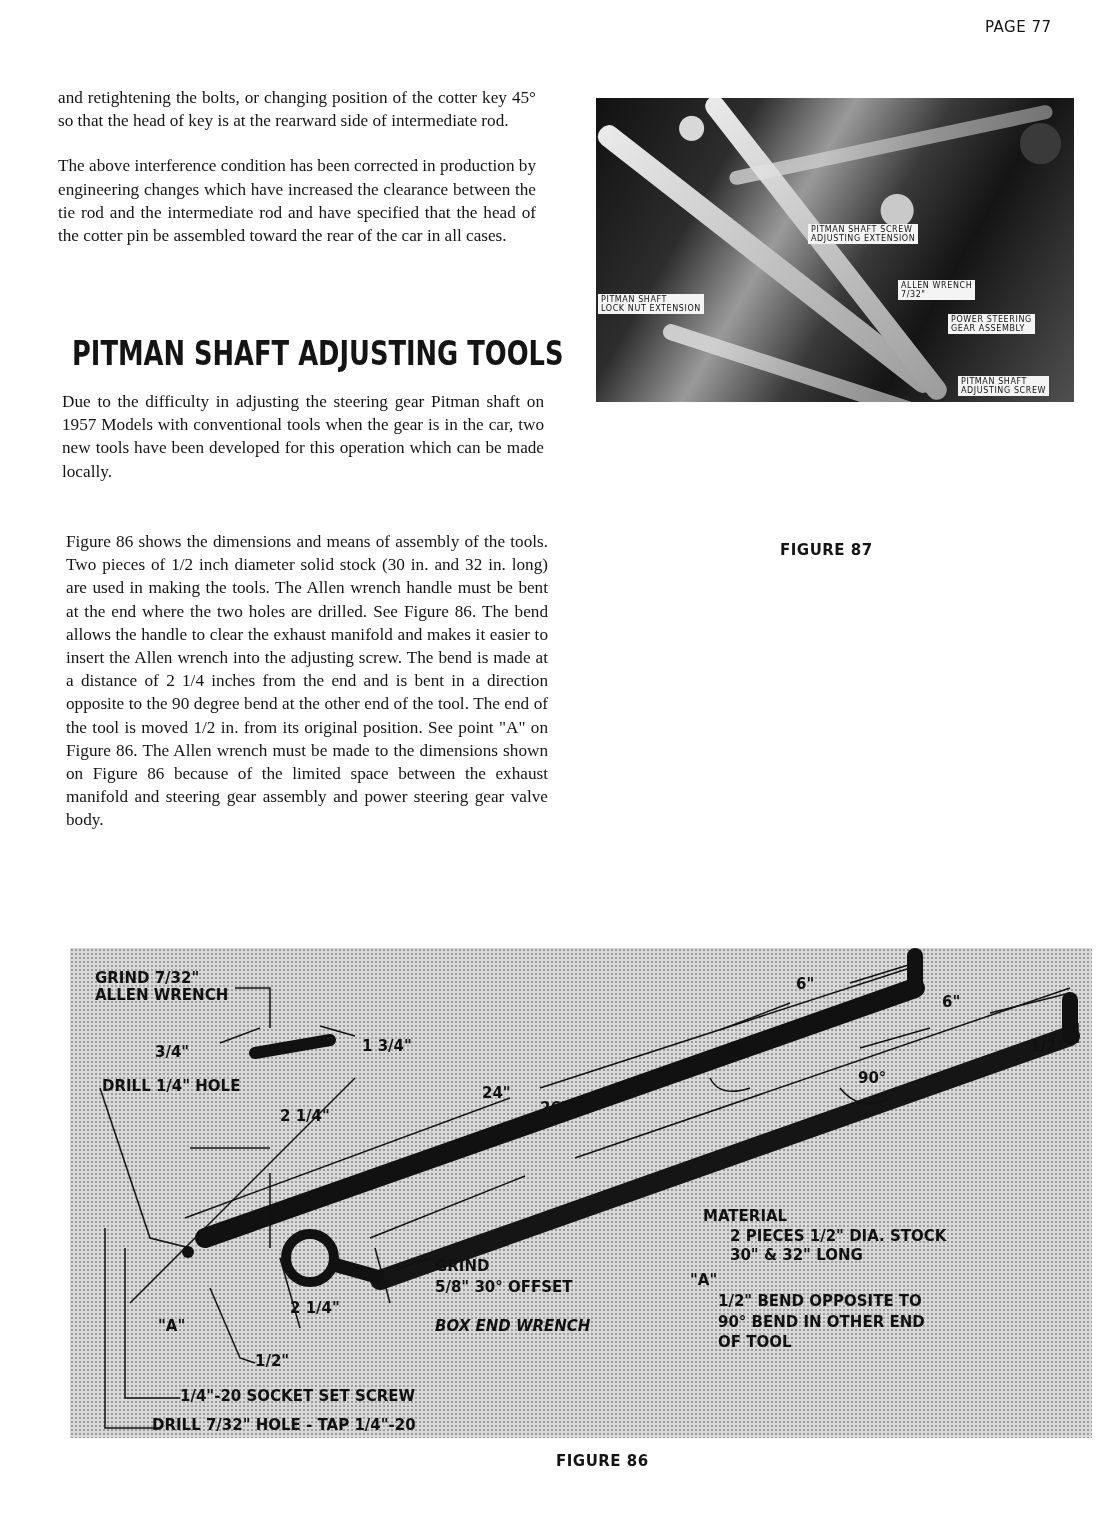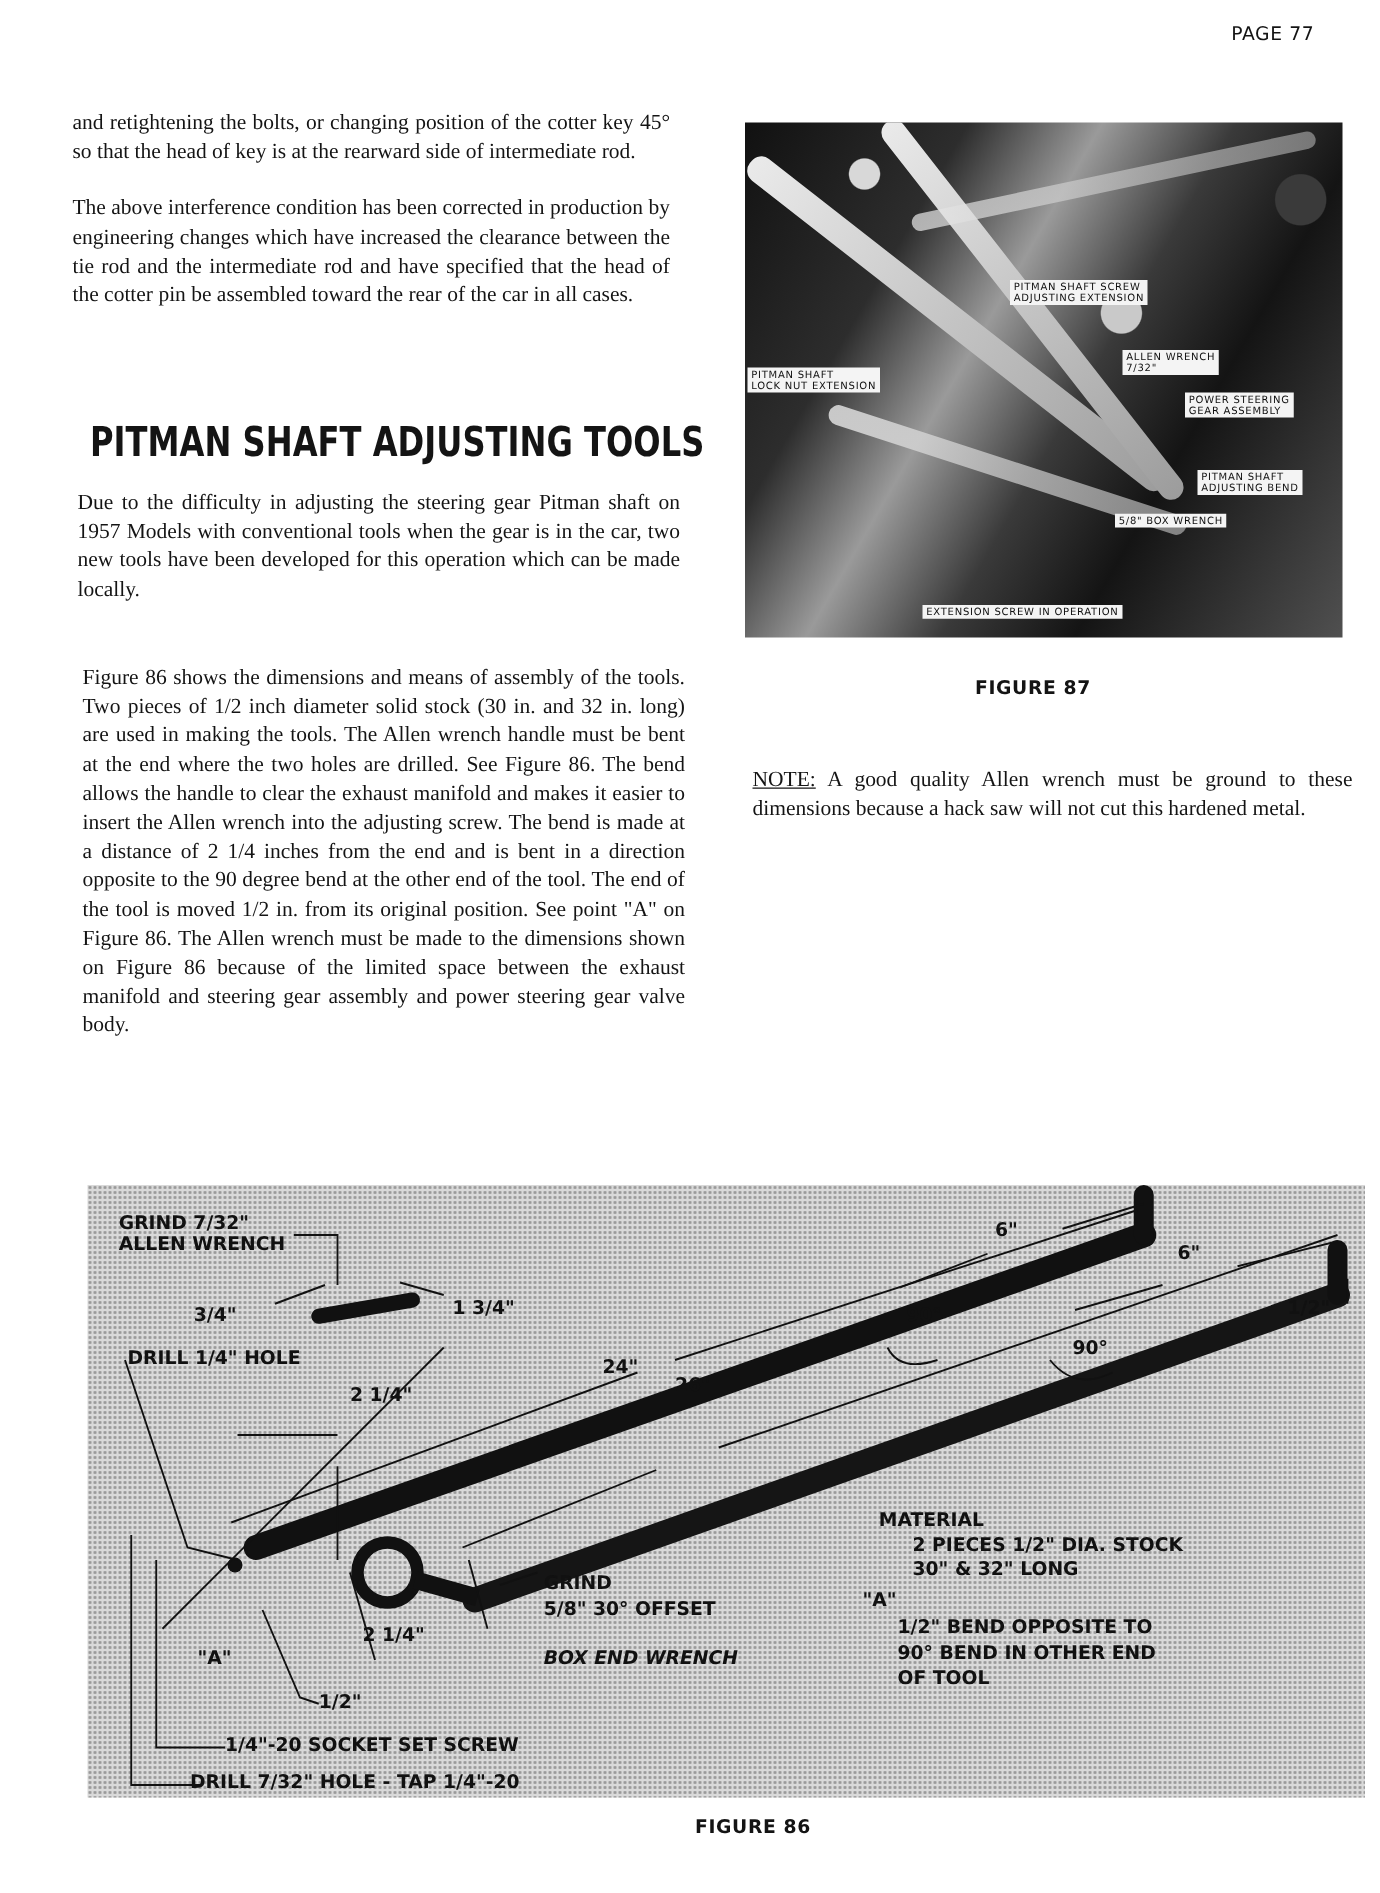"PITMAN SHAFT SCREW" .fig87 { height: 412px -> 304px }
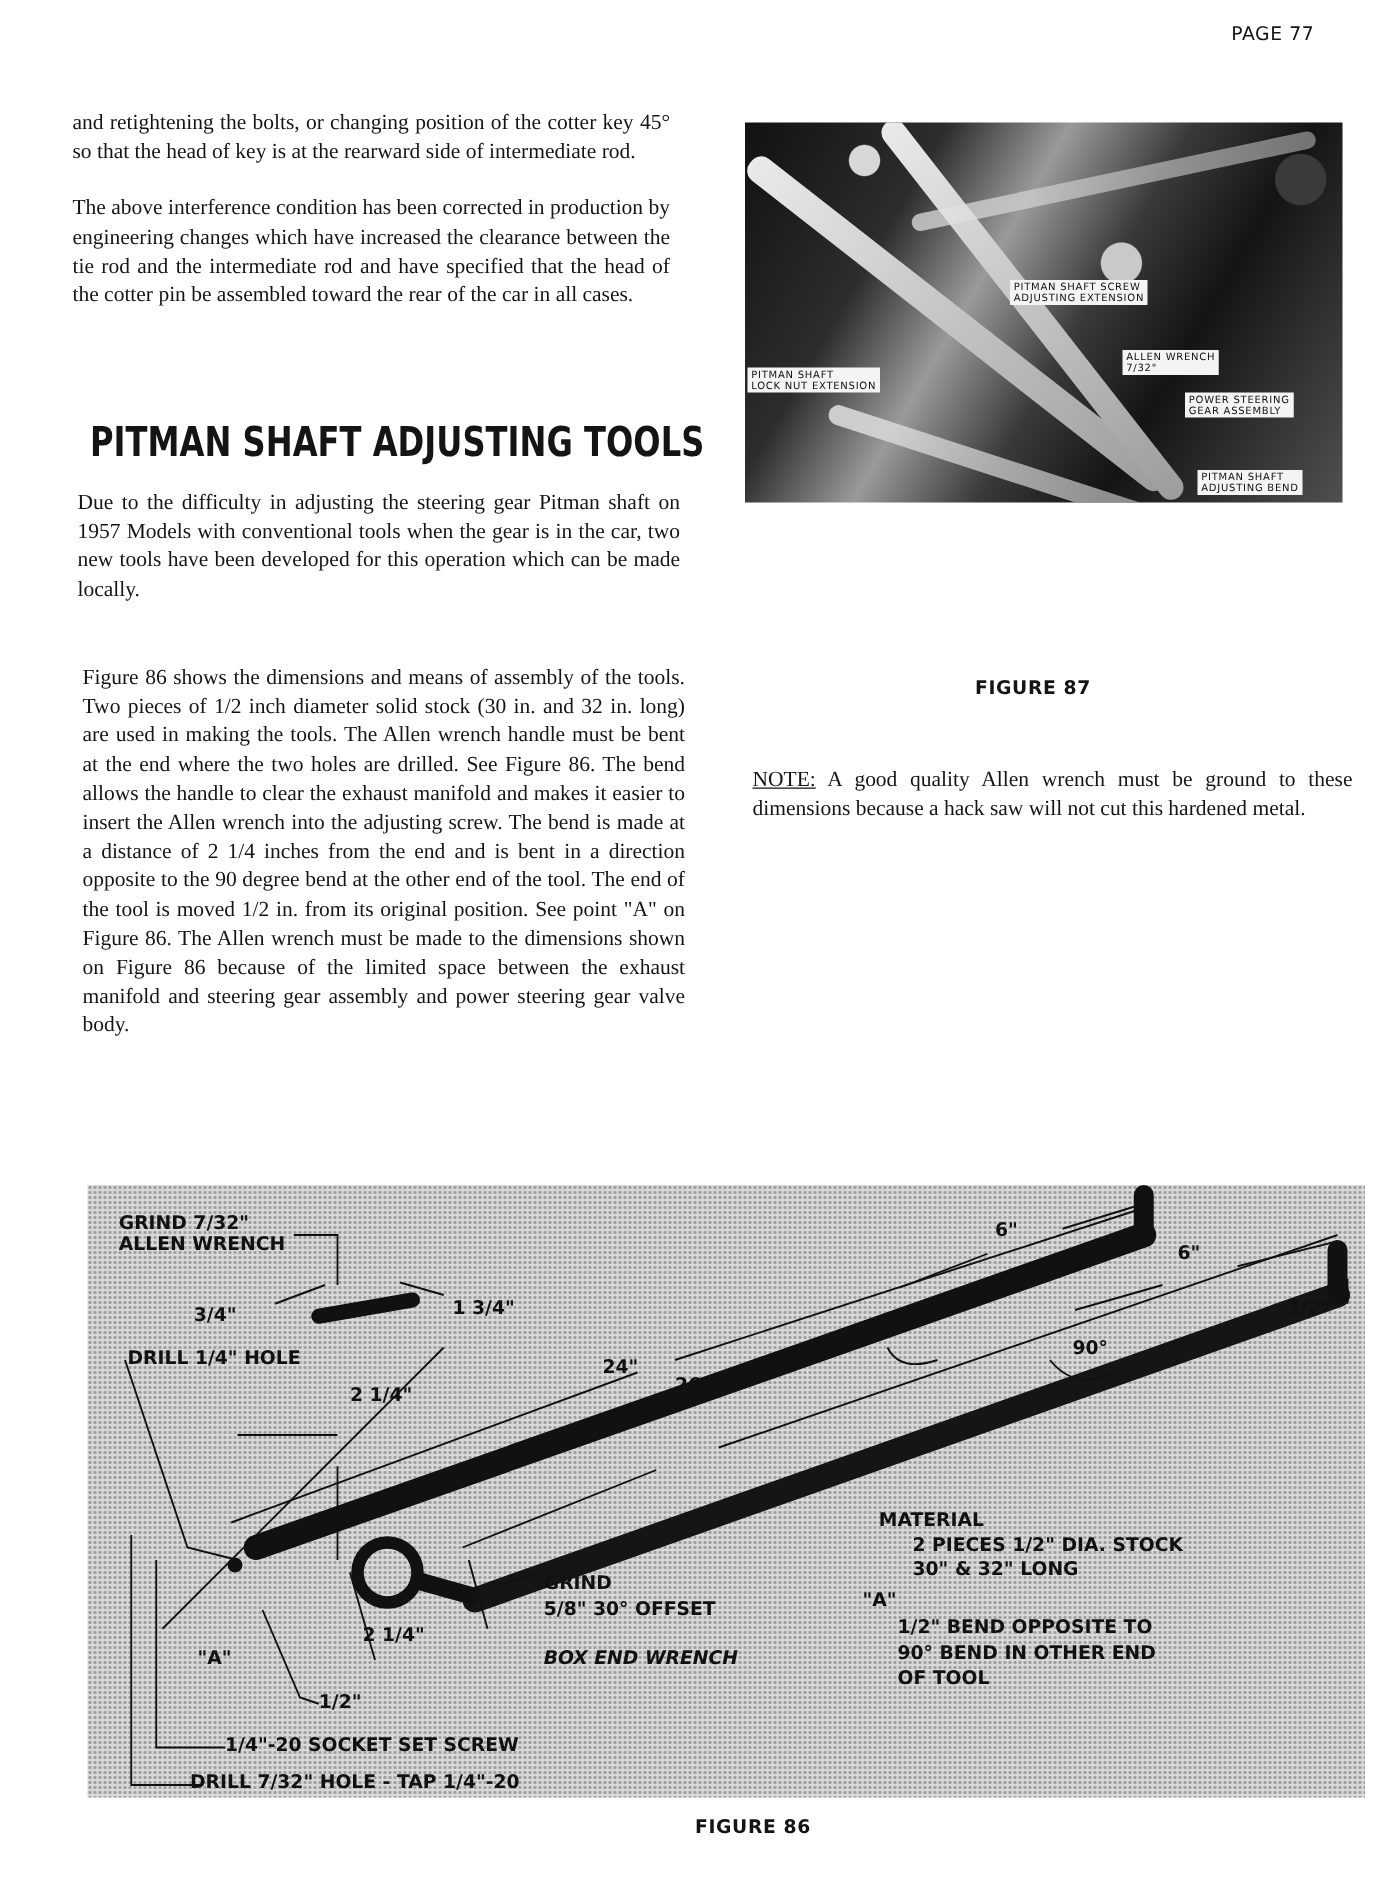"ADJUSTING BEND" div { text: BEND -> SCREW }
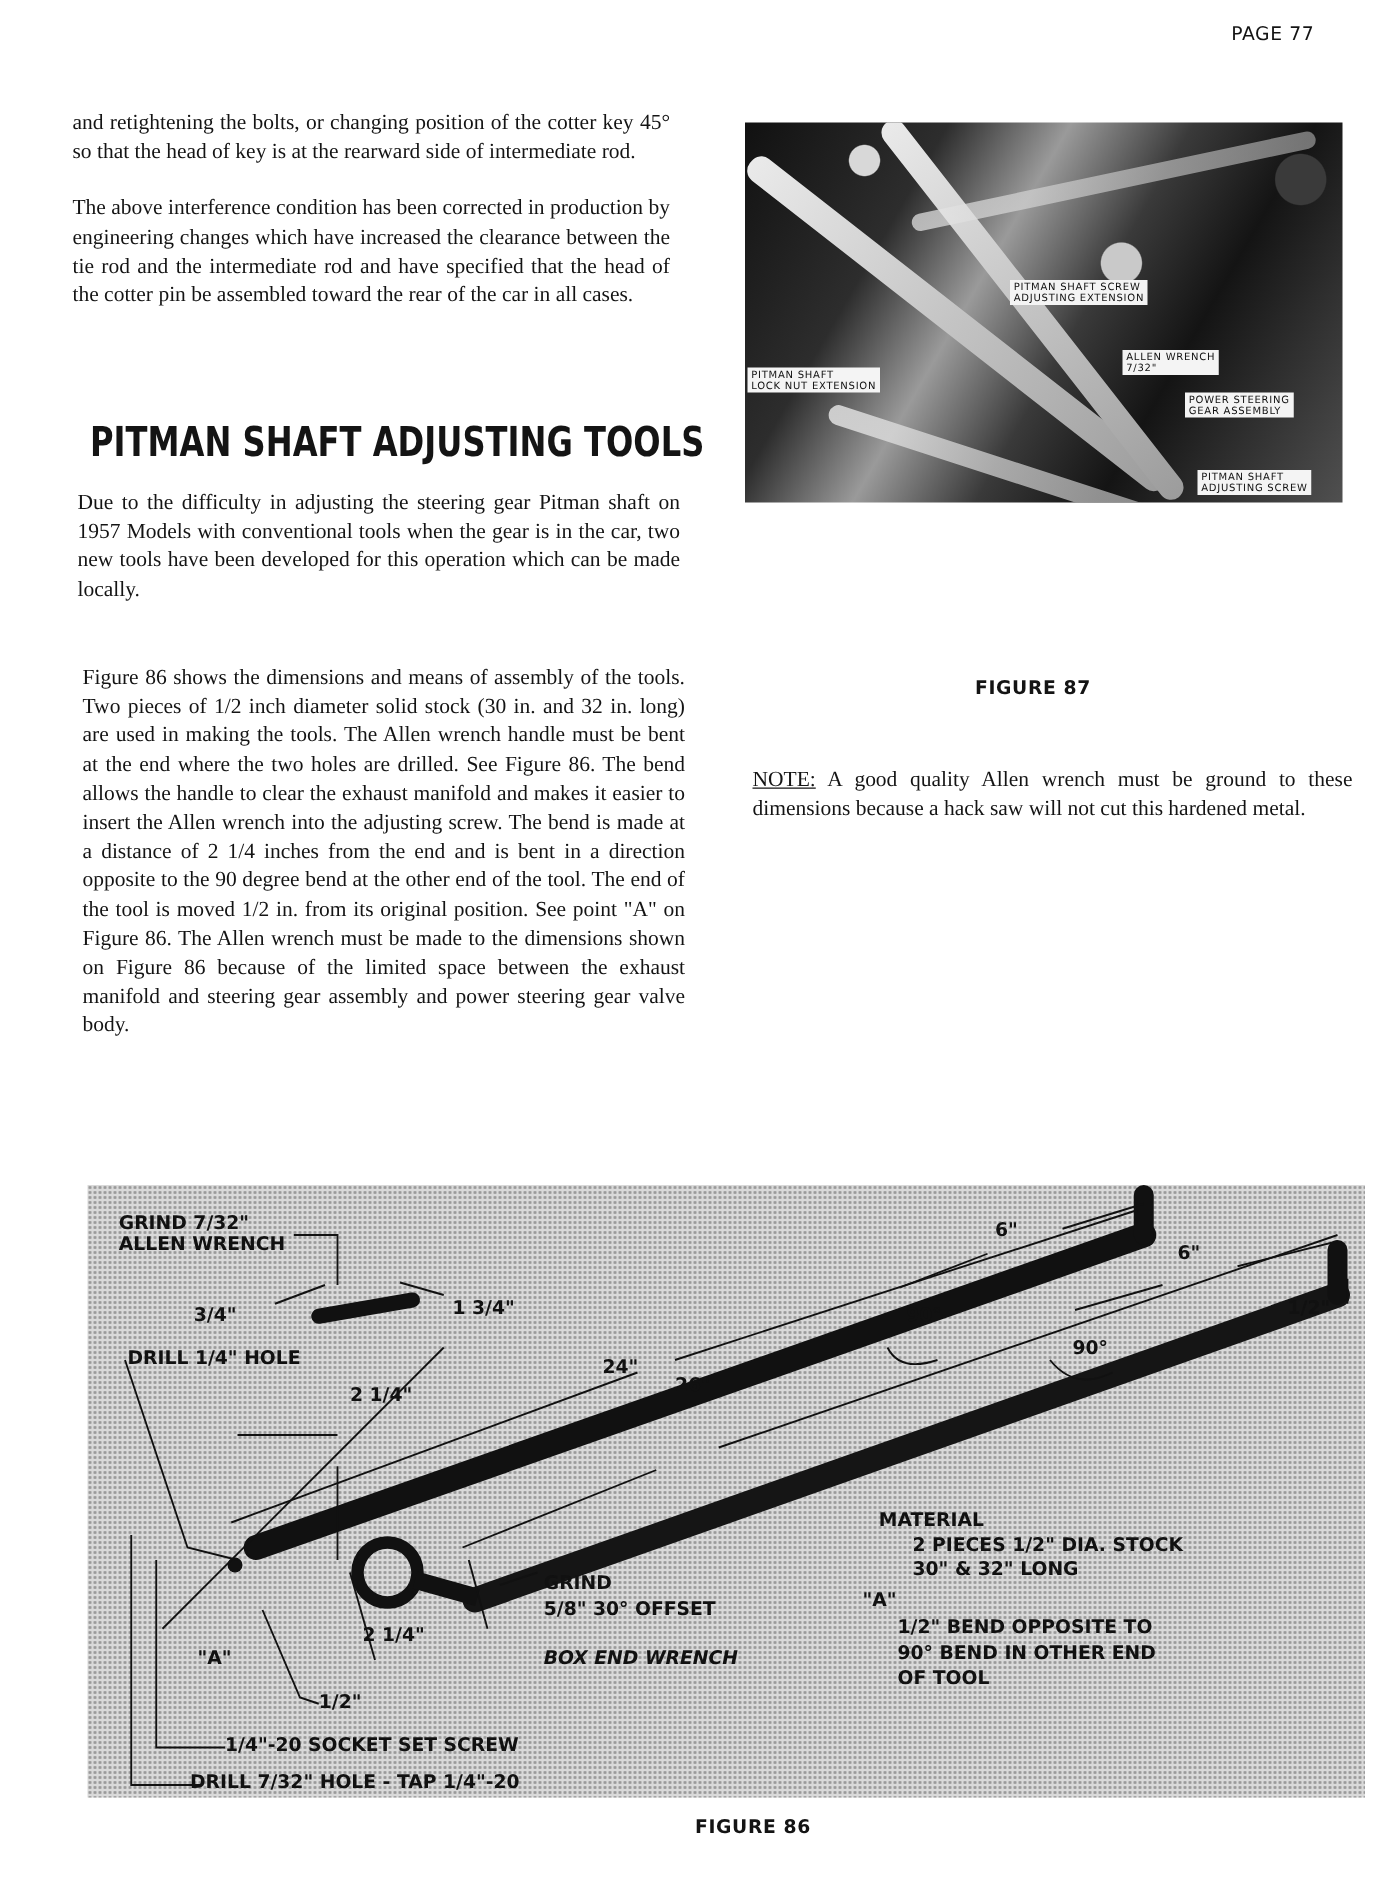"NOTE: A good quality Allen" p.para { html: <p><span>NOTE:</span><span> A good quality Allen wrench must be ground to these dimensions because a hack saw will not cut this hardened metal.</span></p> -> none }
